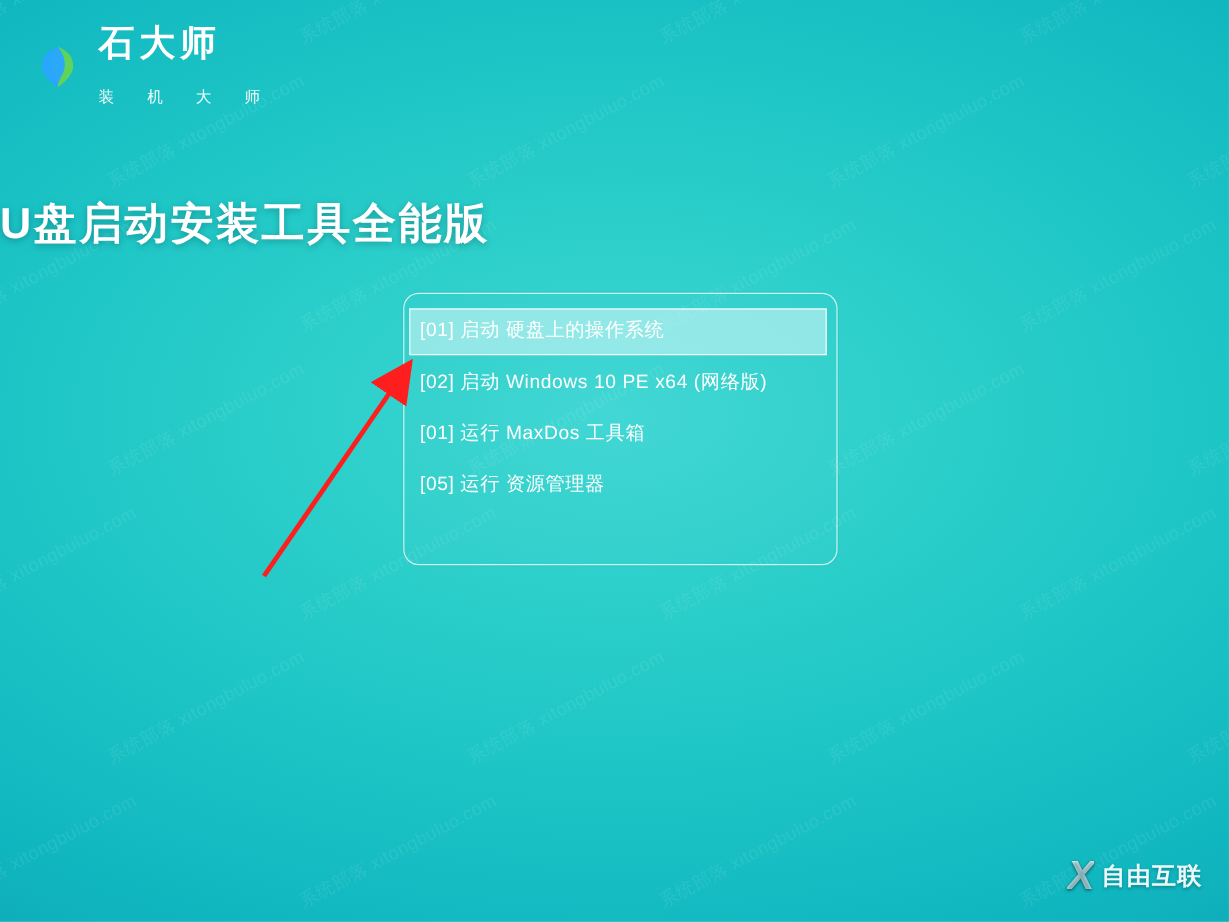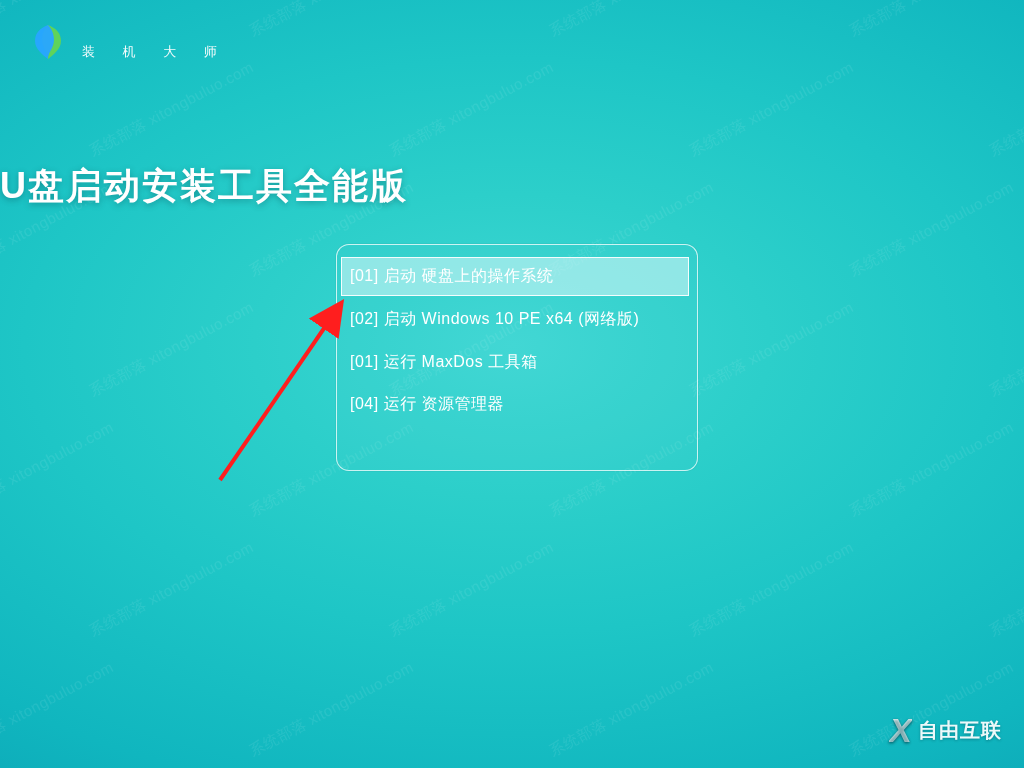"石大师" div.brand { html: none -> <div>石大师</div> }
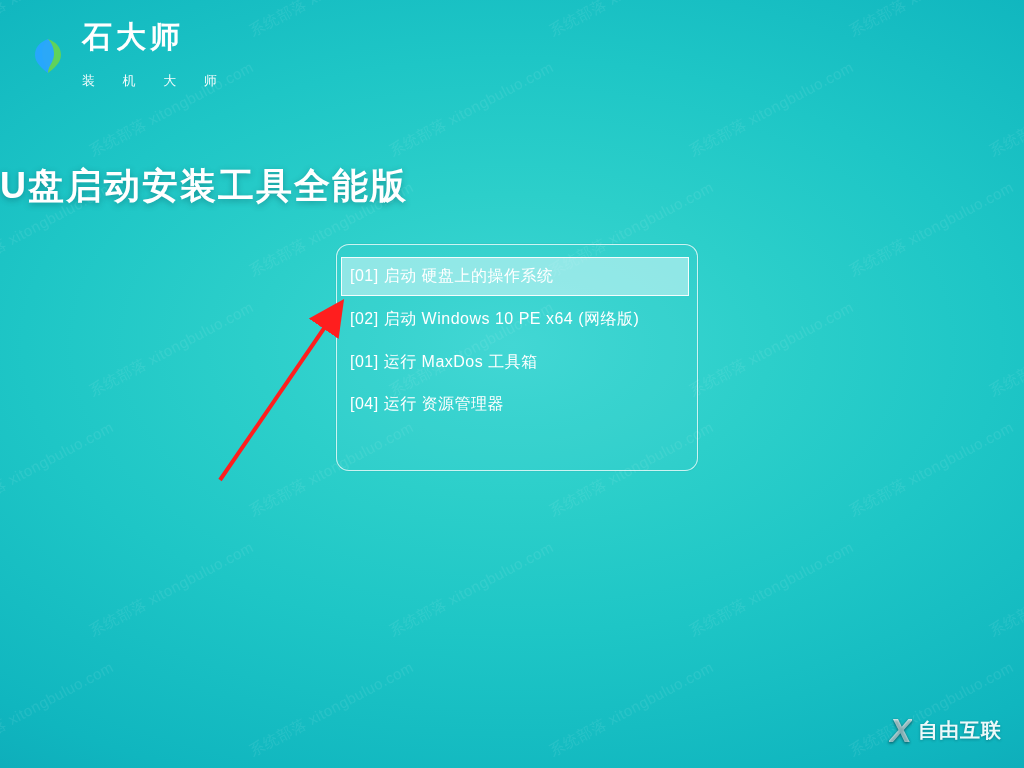"[04] 运行 资源管理器" div.item { text: 04 -> 05 }
